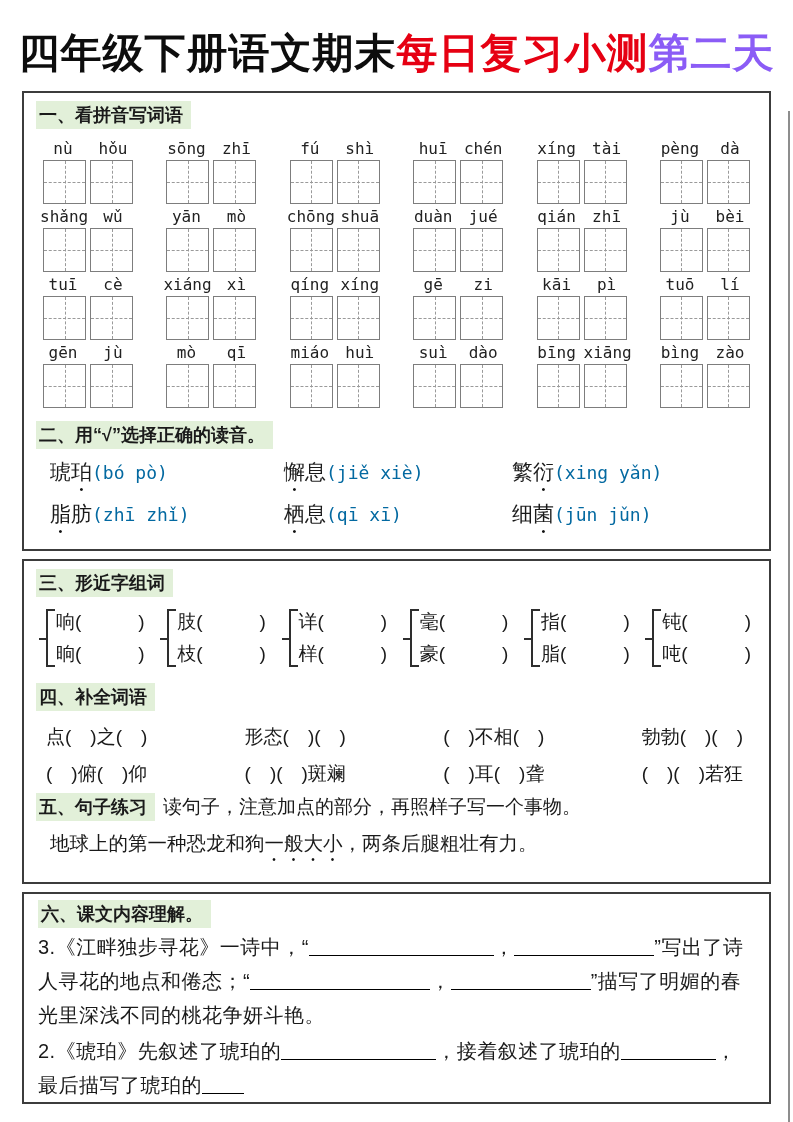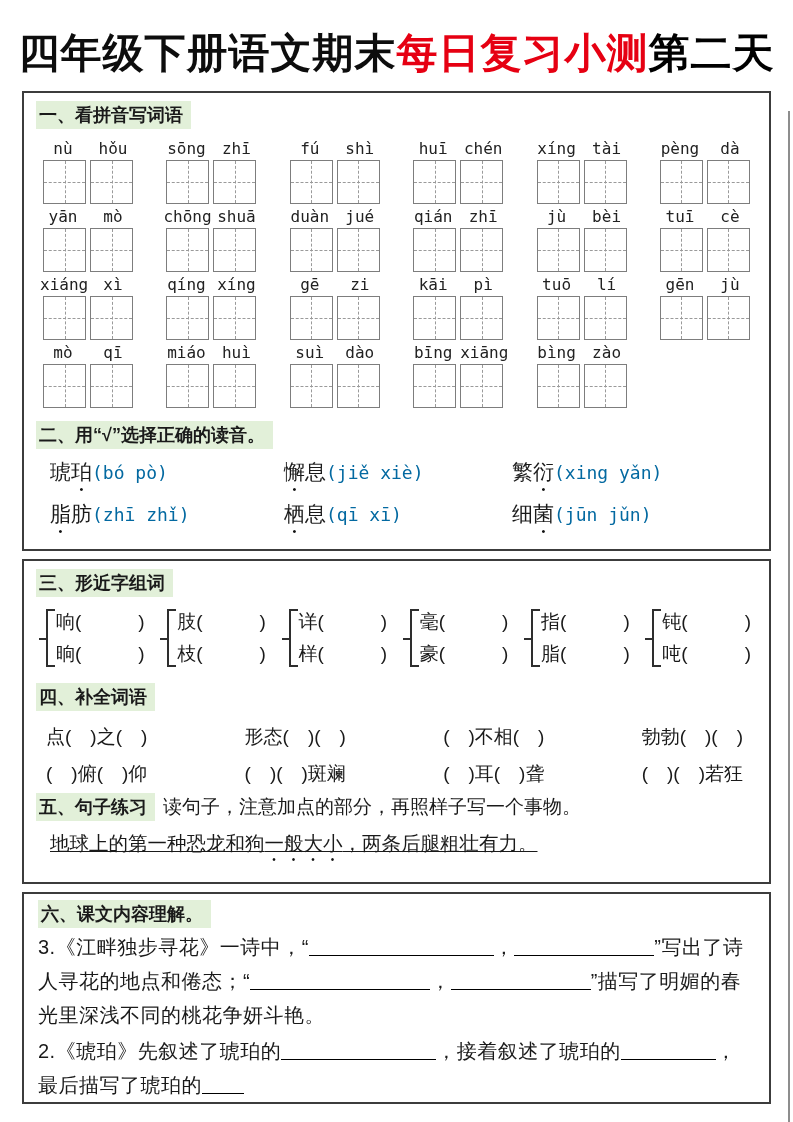"第二天" .title .t-blue { color: #000000 -> #8b5cf6 }
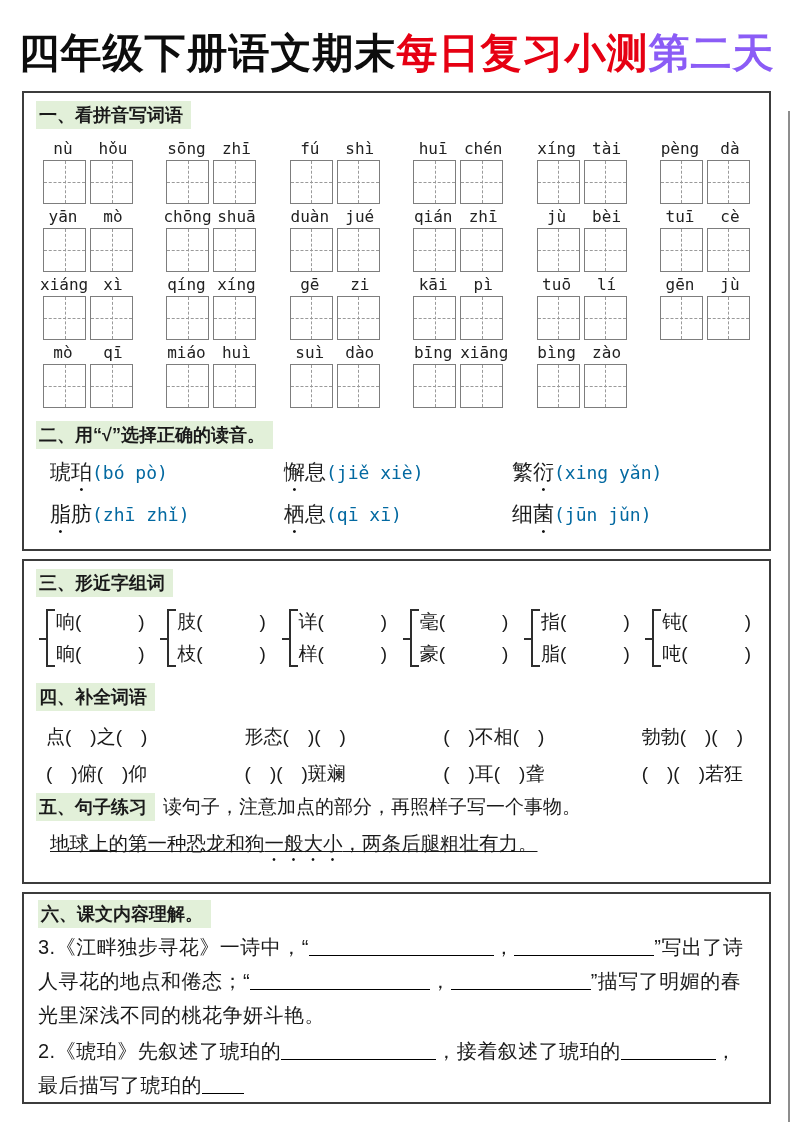"shǎng" div.pgroup { html: none -> <div> <div> <span>shǎng</span> <span>wǔ</span> </div> <div> <div></div> <div></div> </div> </div> }
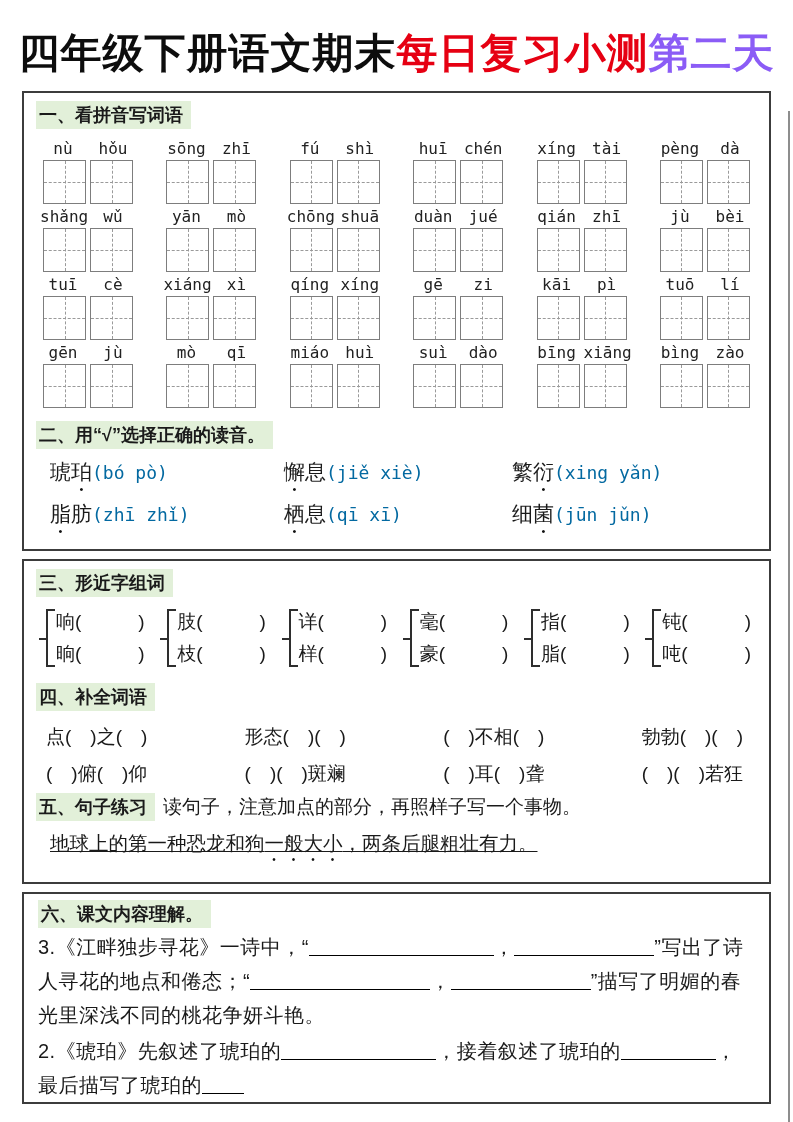"地球上的第一种恐龙和狗一般大小，两条后腿粗壮有力。" .s5-sentence { text-decoration: underline -> none }
